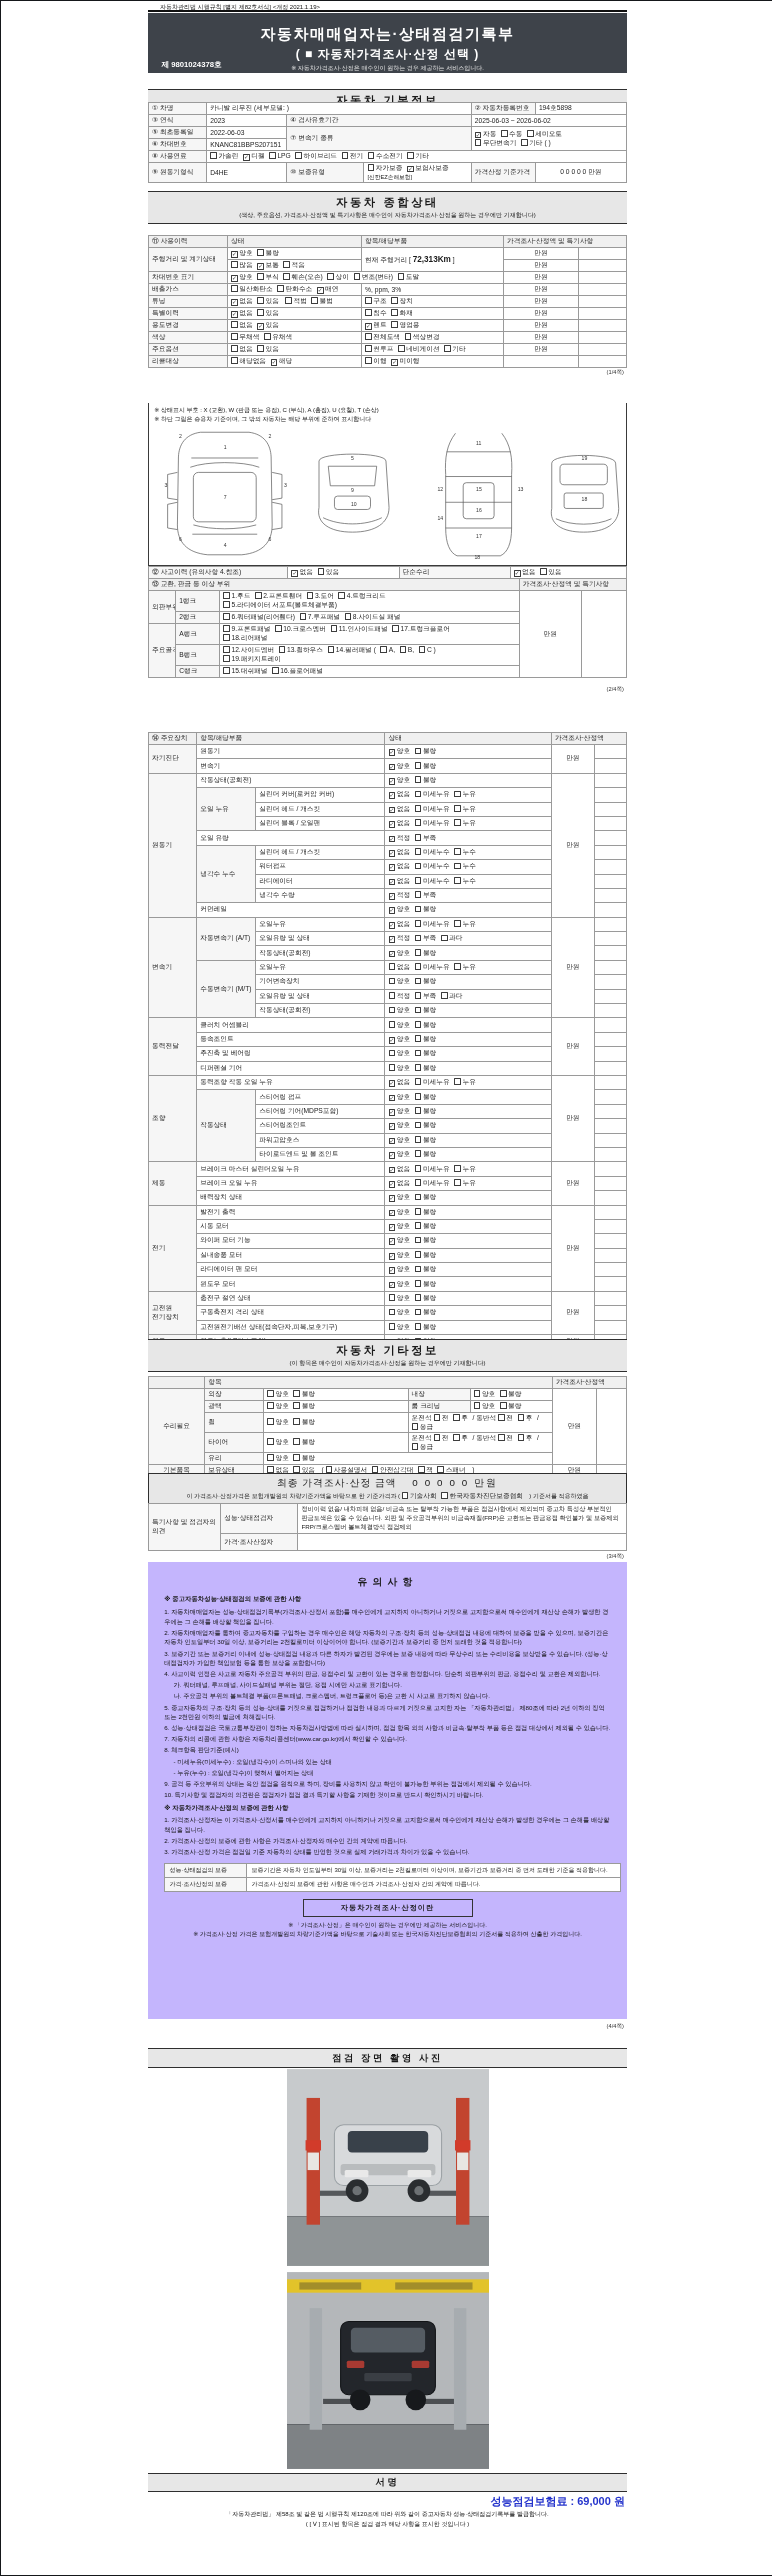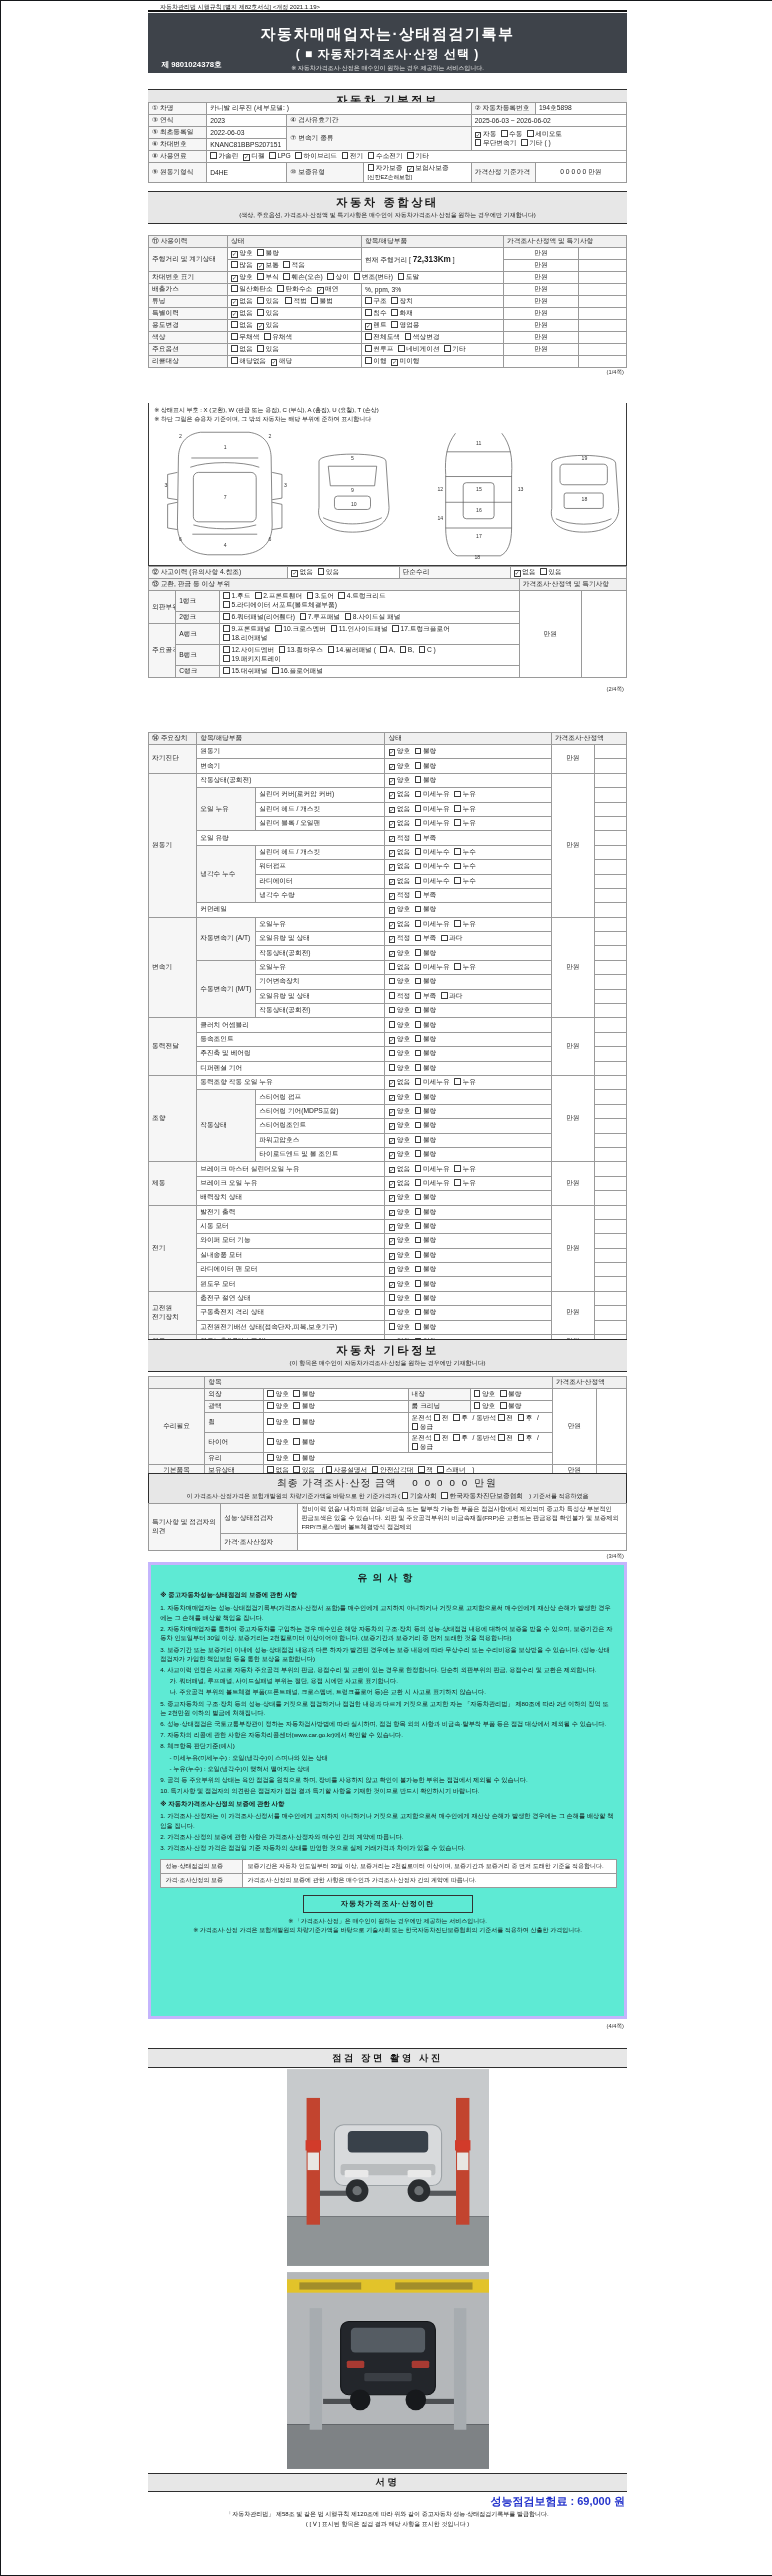"유의사항" .notesbox { background: #5eead4 -> #c4b5fd; border: 3px solid #c4b5fd -> 7px solid #c4b5fd }
